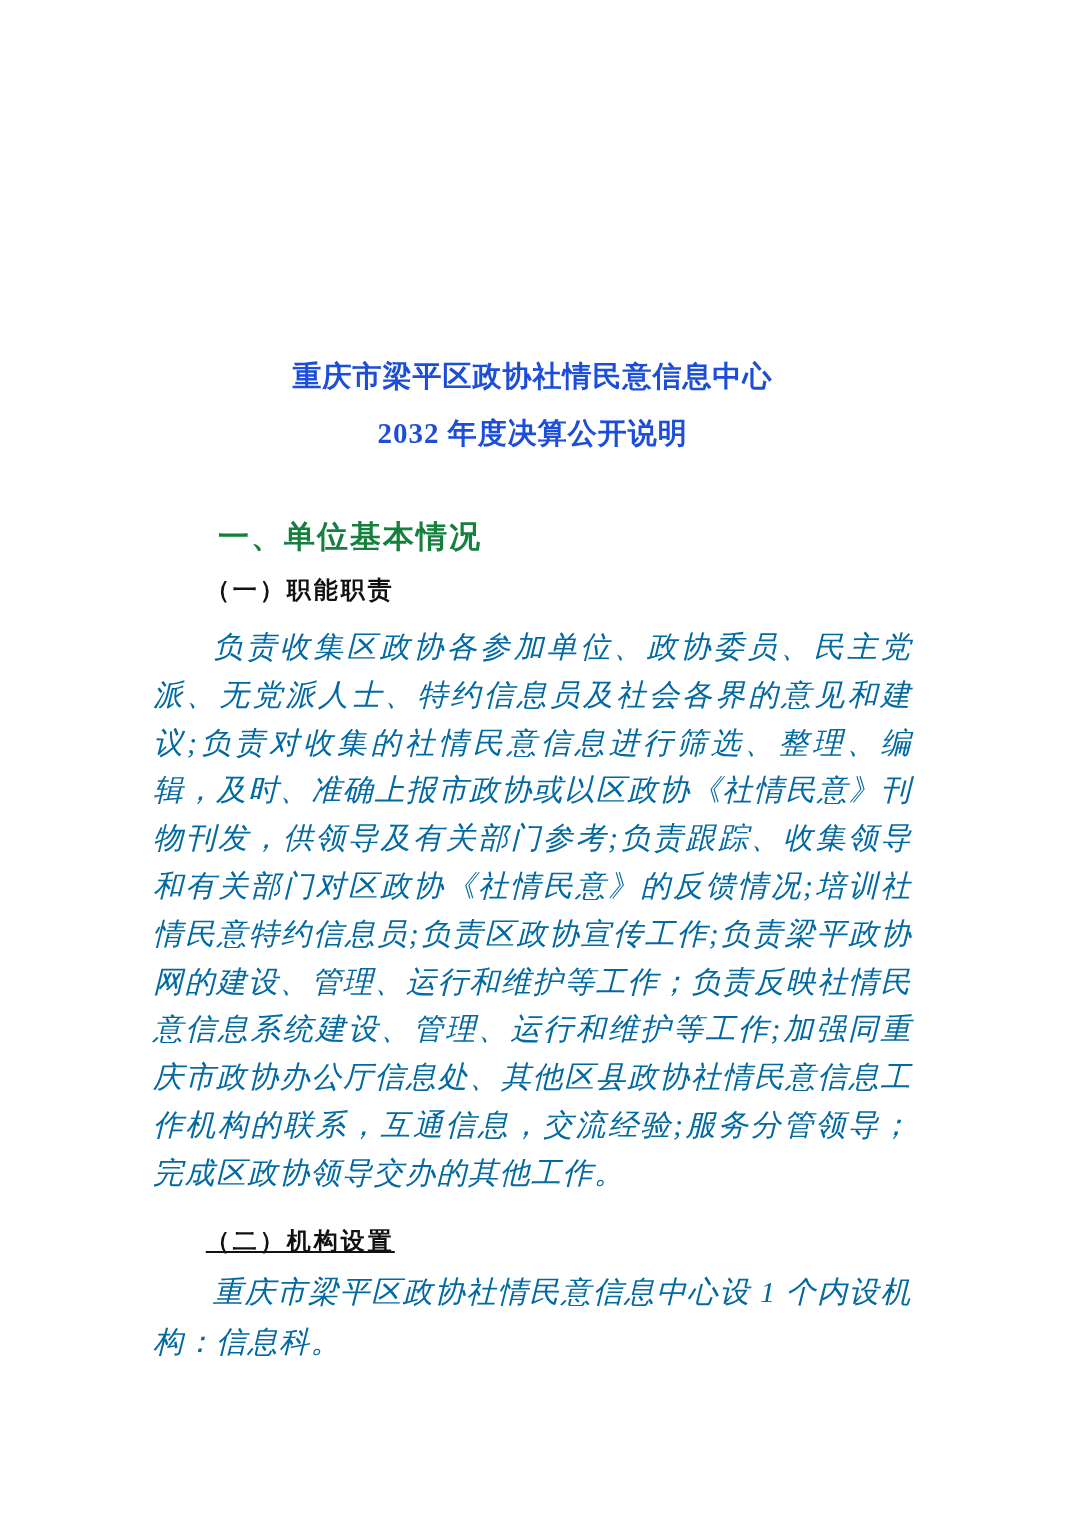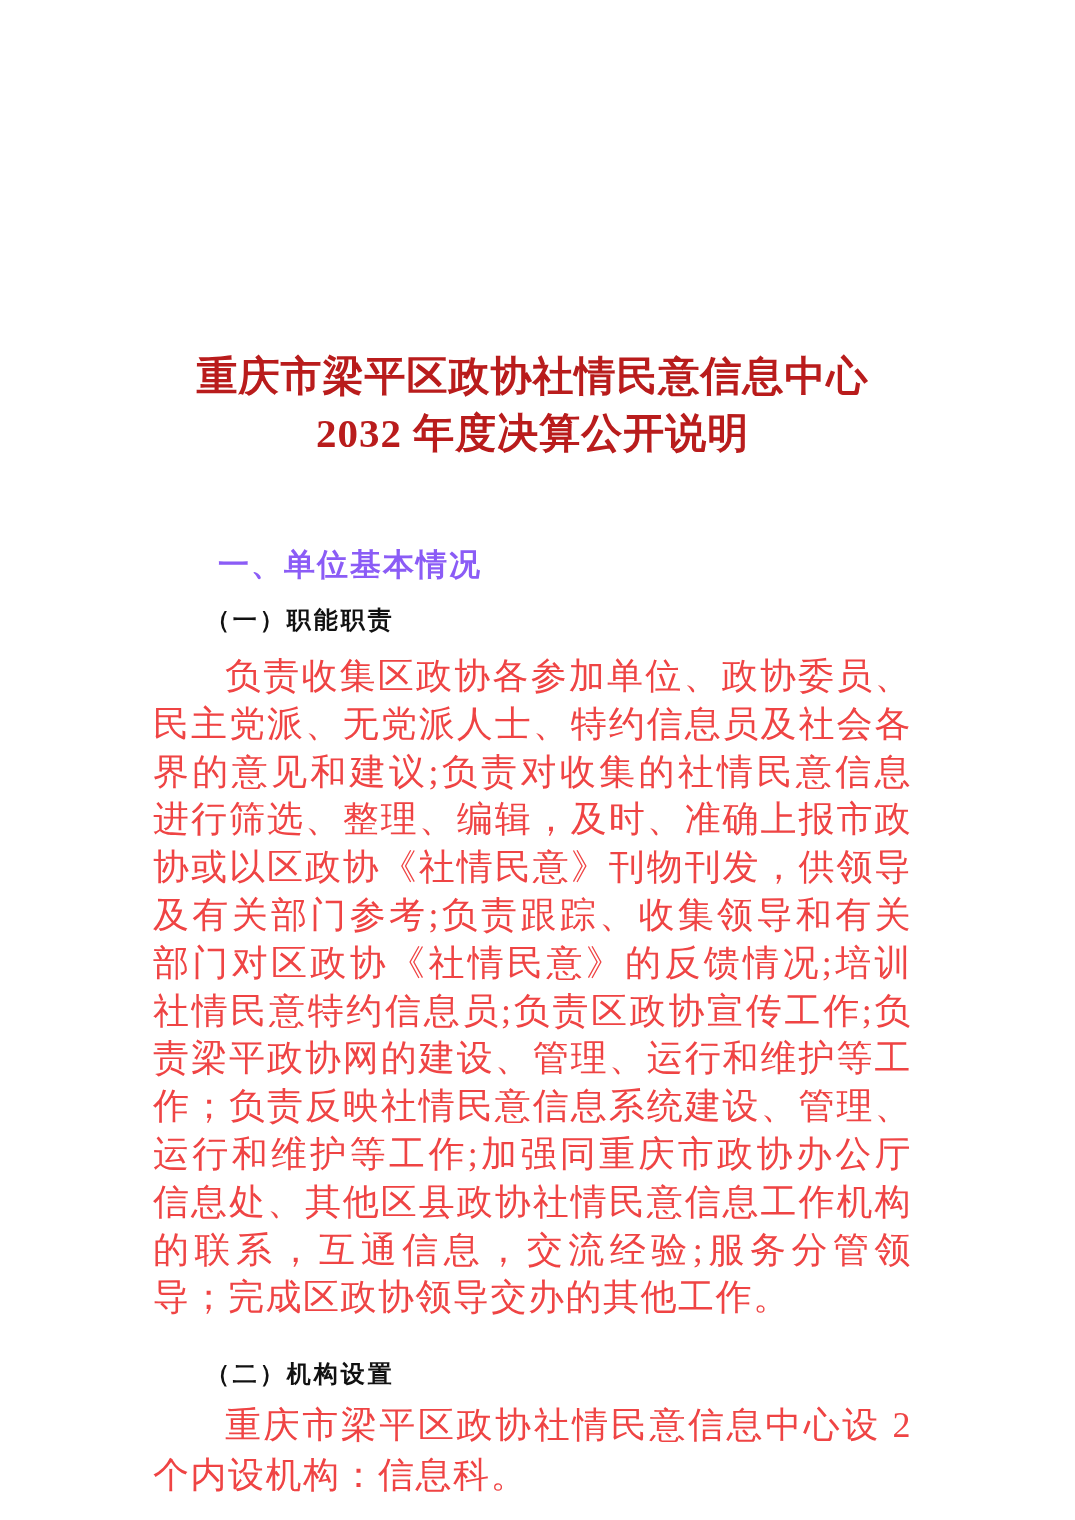"重庆市梁平区政协社情民意信息中心" .doc-title { color: #b91c1c -> #1d4ed8; font-size: 41px -> 29px }
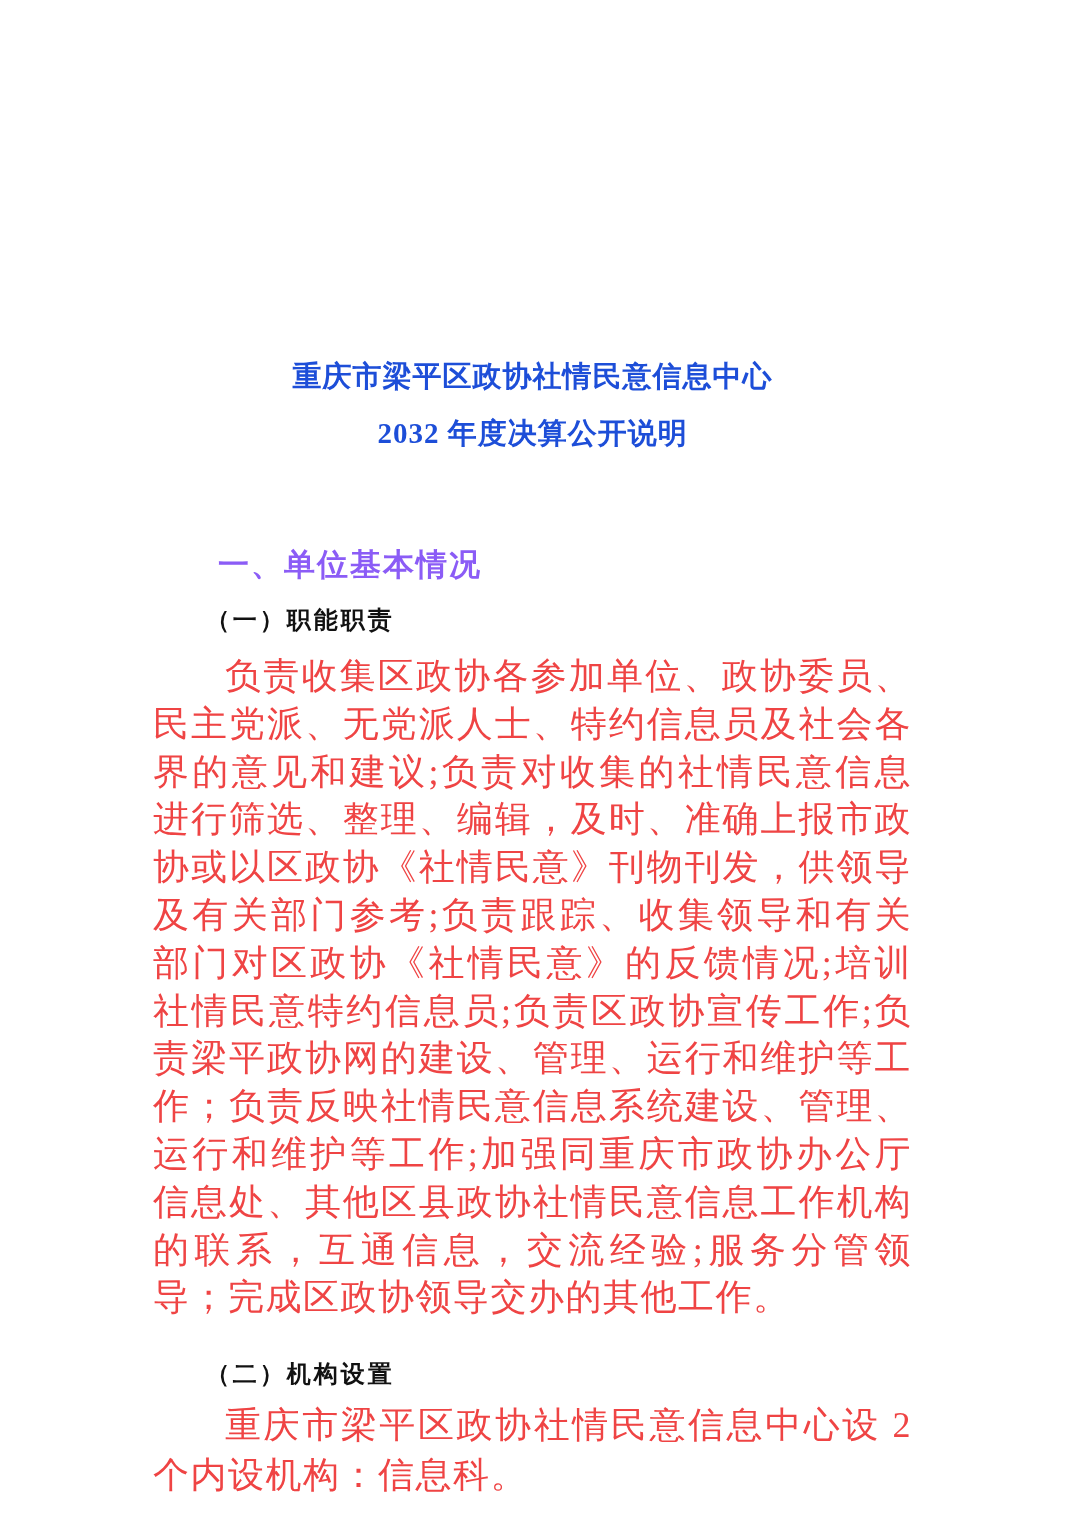"一、单位基本情况" .section-heading { color: #8b5cf6 -> #15803d; font-family: Liberation Mono, monospace -> Liberation Serif, serif; margin-top: 83px -> 53px }
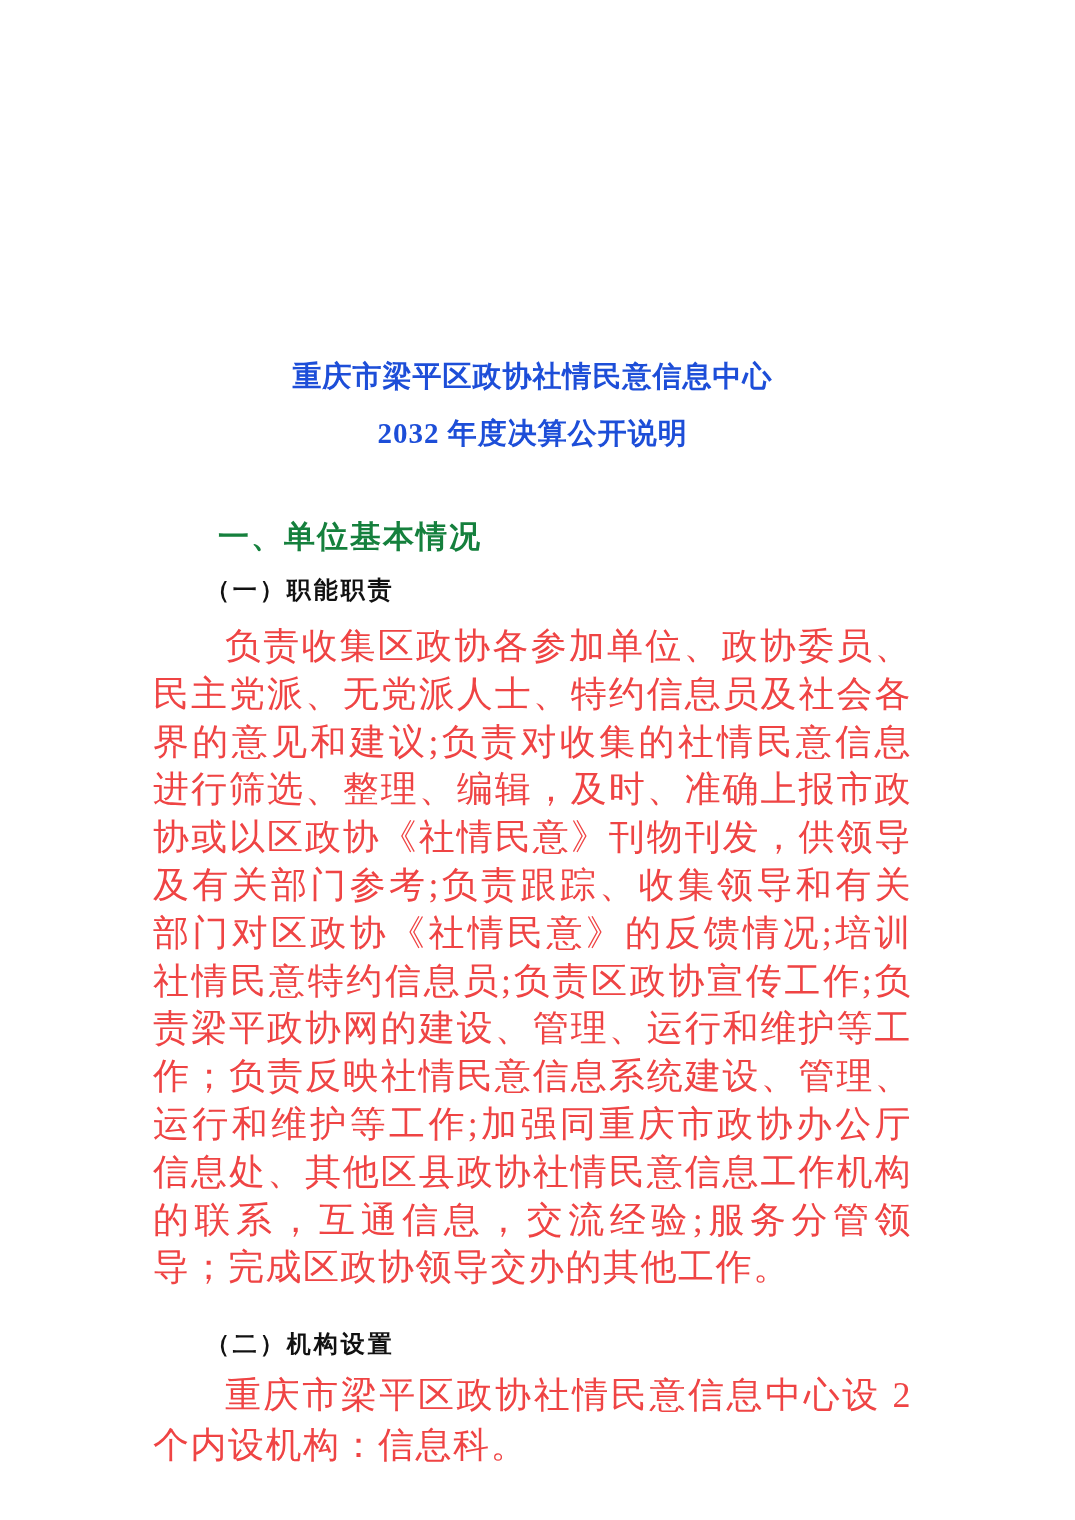"负责收集区政协各参加单位、政协委员、民主党派、无党派人士、特约信息员及社会各界的" .body-paragraph { color: #ef4444 -> #0369a1; font-size: 36px -> 30px; font-style: none -> italic }
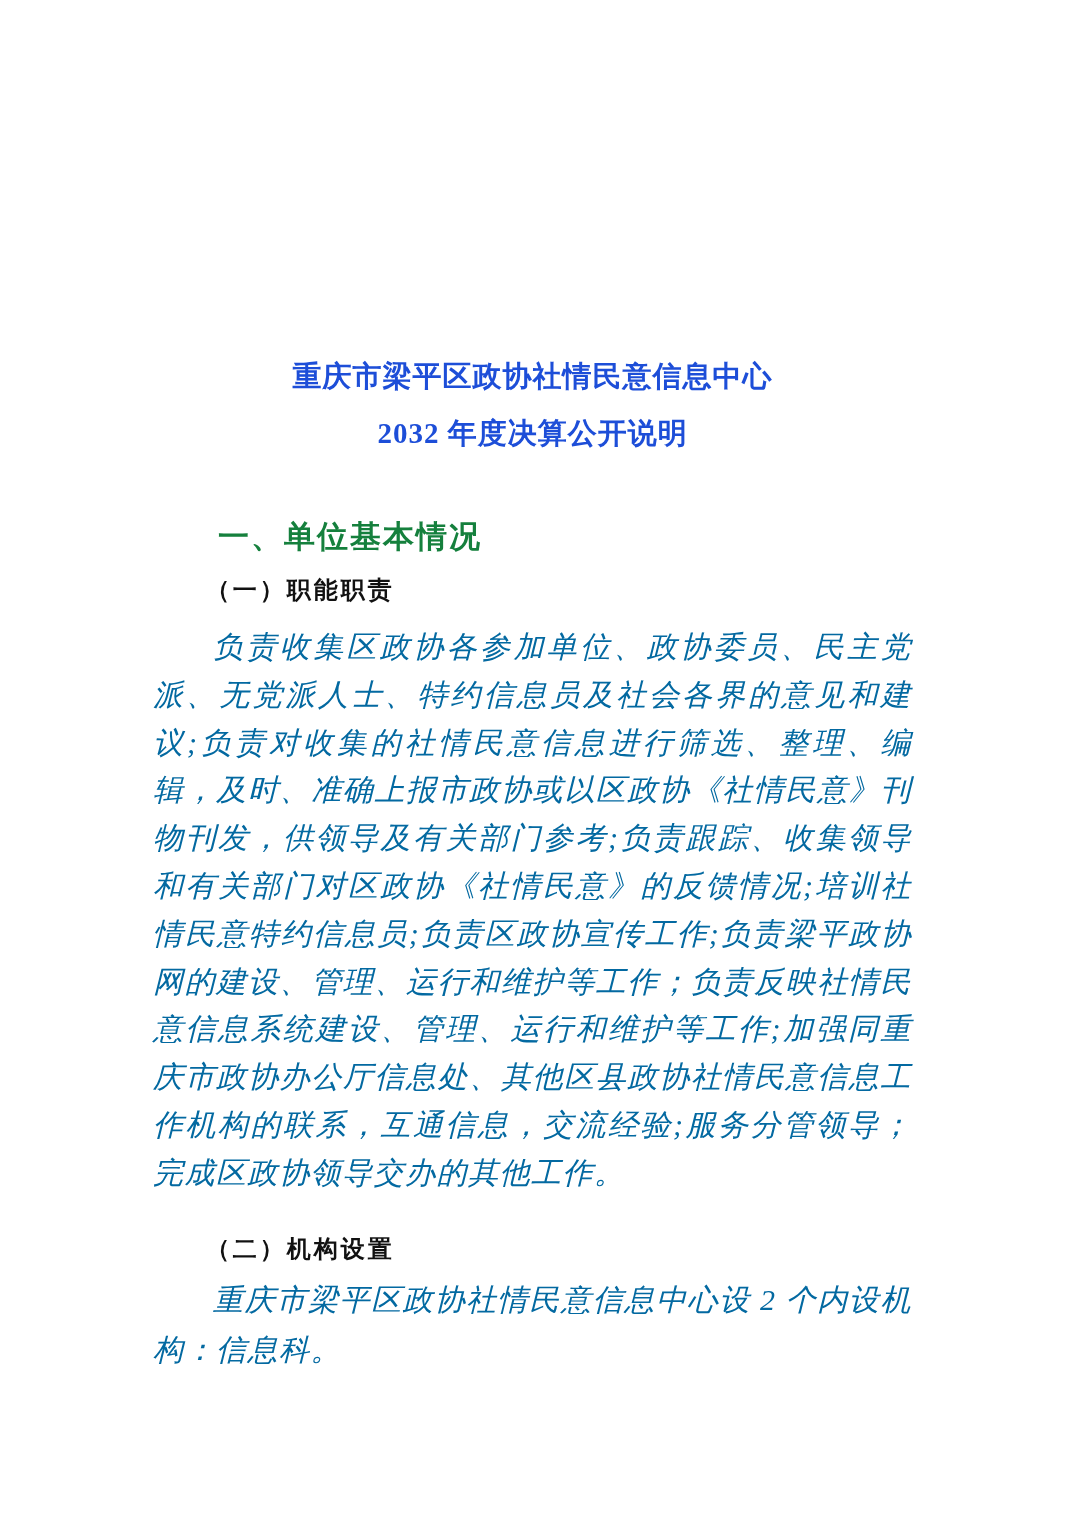"（二）机构设置" .subsection-heading.second { margin-top: 30px -> 22px; text-decoration: none -> underline }
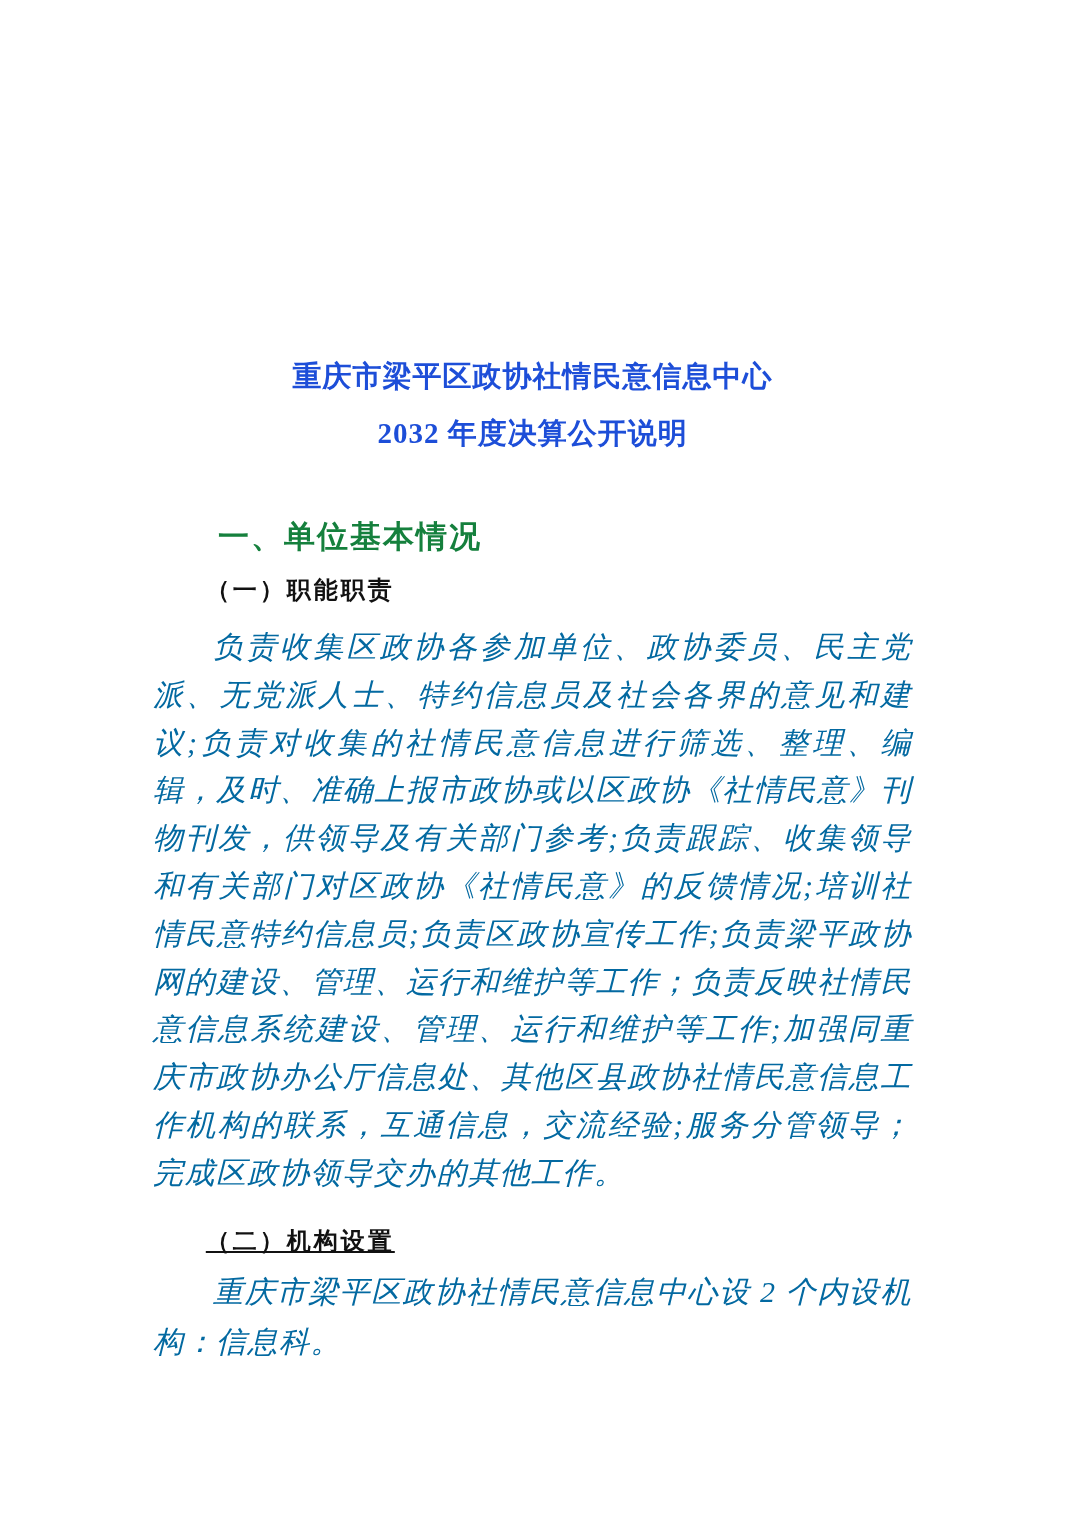"重庆市梁平区政协社情民意信息中心设 2 个内设机构：信息科。" p.body-paragraph { text: 2 -> 1 }
